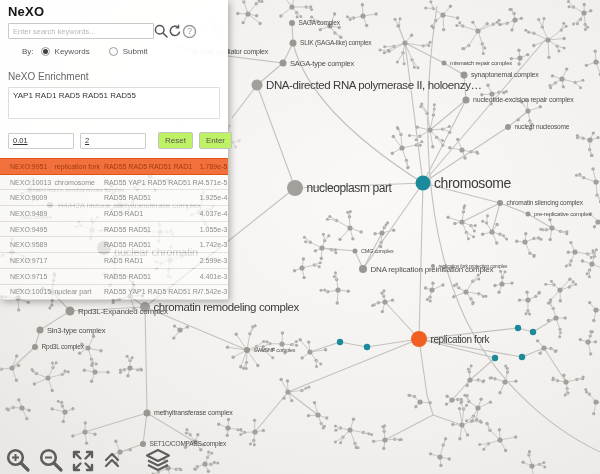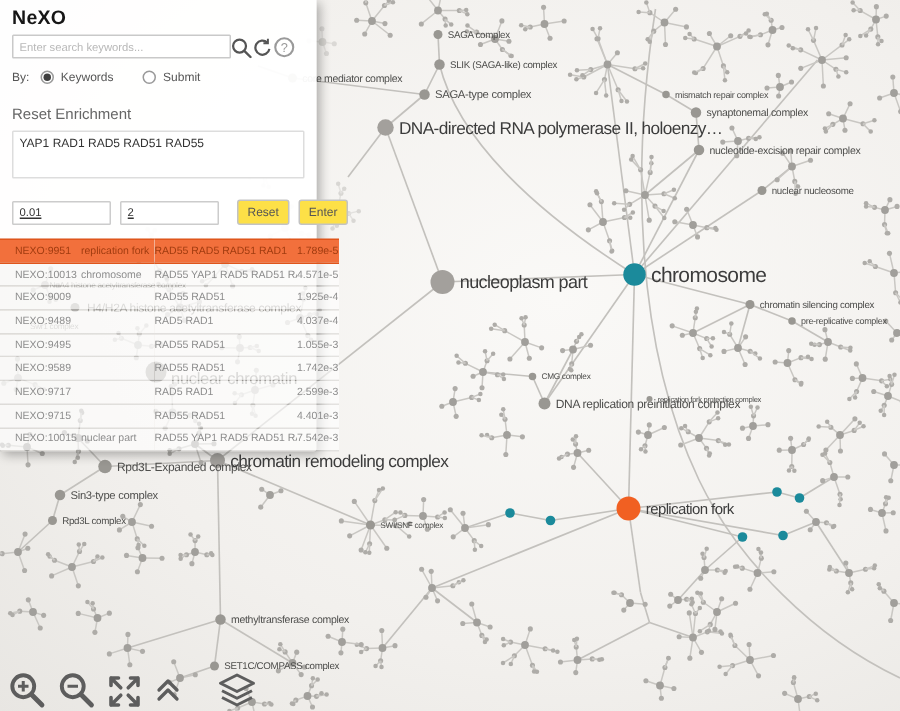"NeXO" .panel { width: 211px -> 228px }
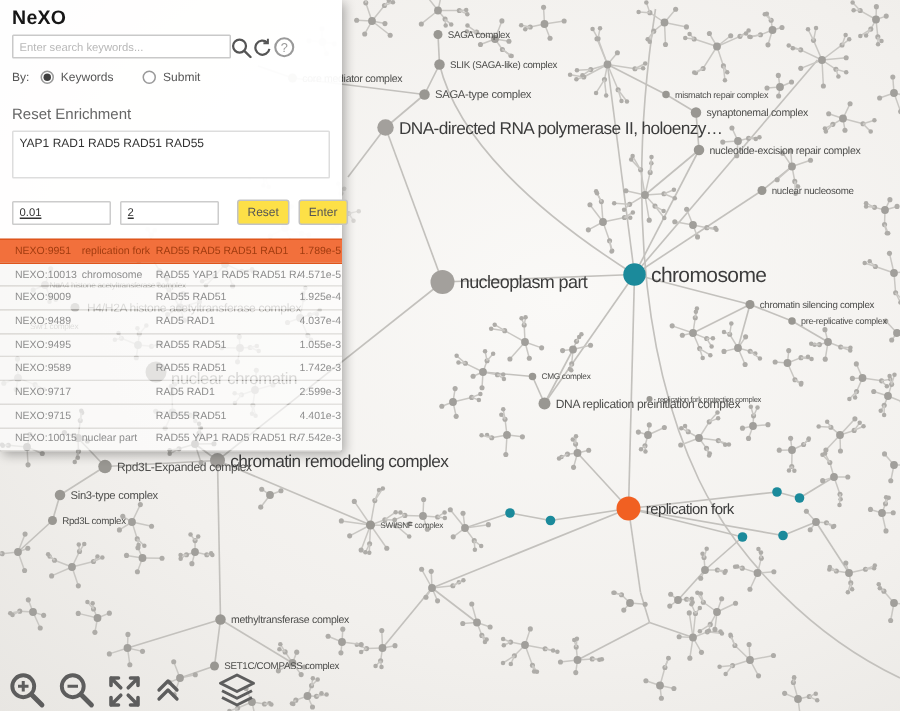"Enter search keywords..." .search-row { align-items: flex-end -> center }
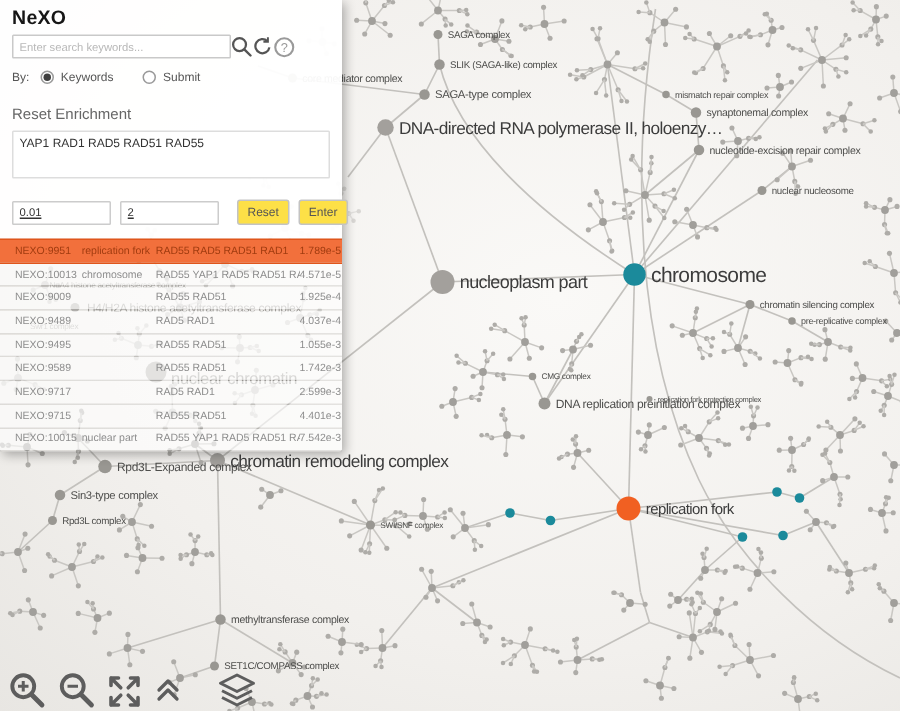"By:" .by-row { margin-left: none -> 14px }
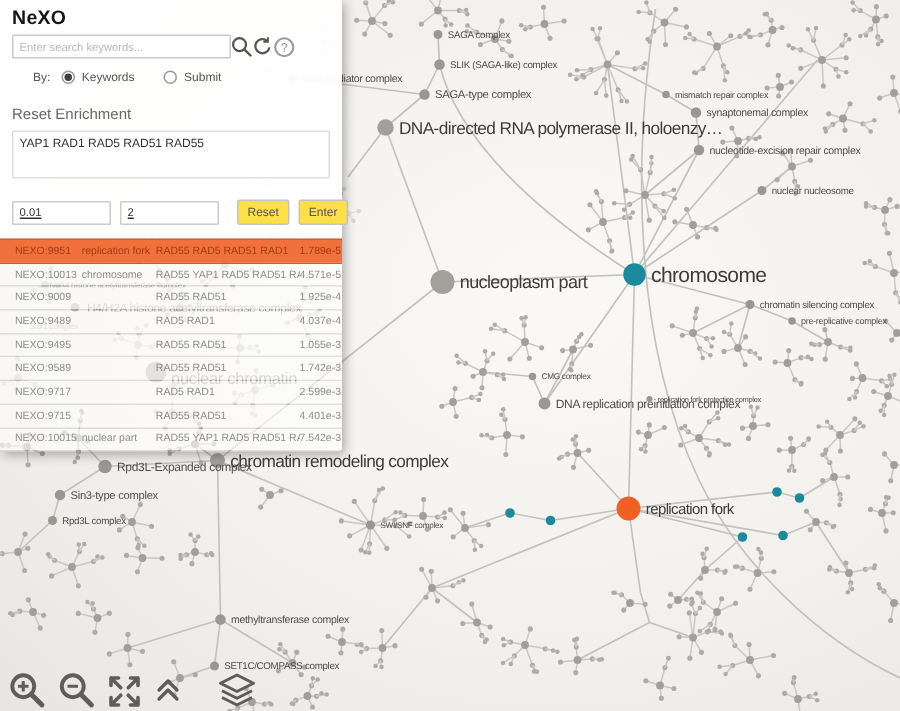"Reset Enrichment" div.te-heading { text: Reset -> NeXO }
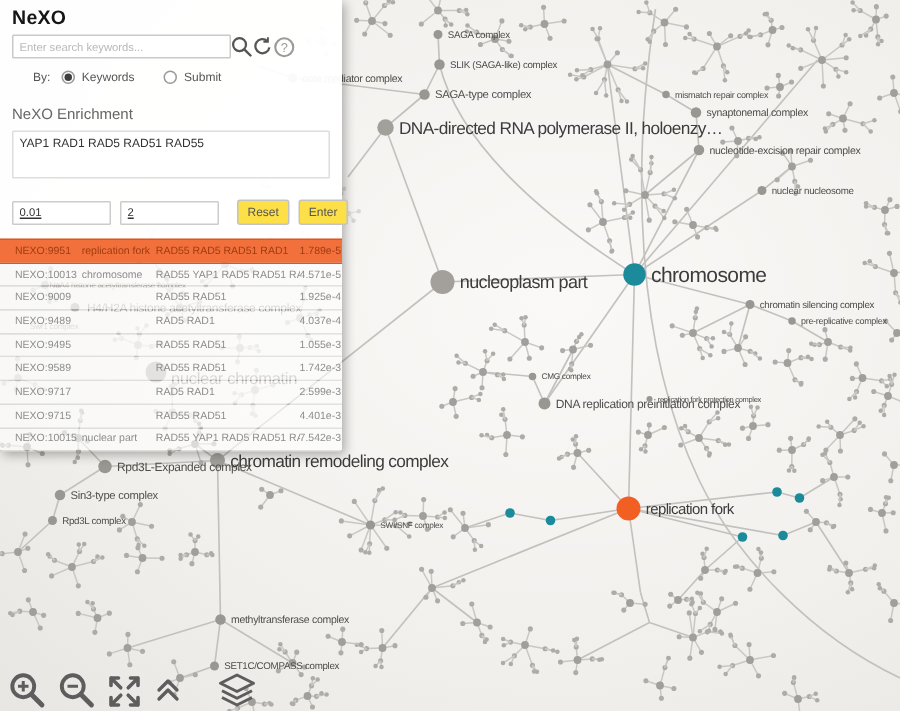"Reset" .btn { background: #fde047 -> #bef264 }
